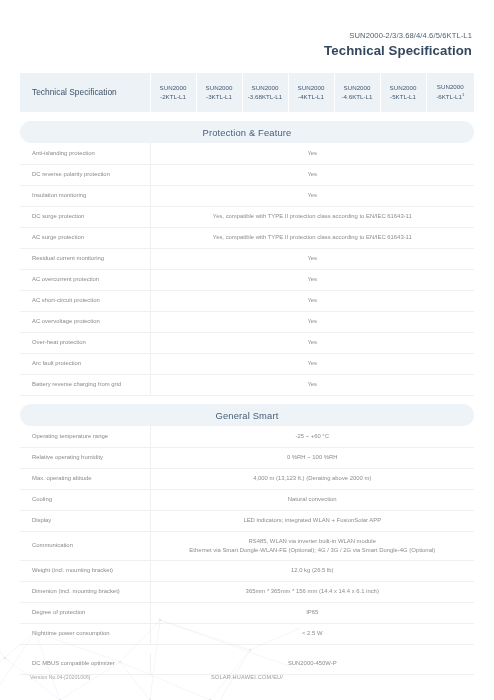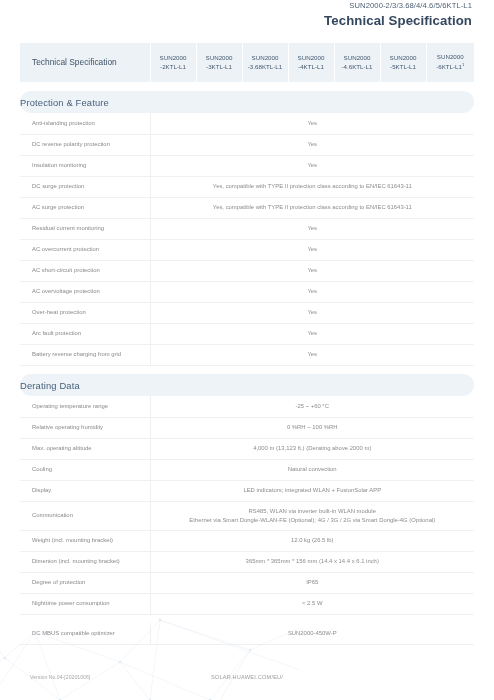"SUN2000-2/3/3.68/4/4.6/5/6KTL-L1" .doc-head { padding-top: none -> 30px }
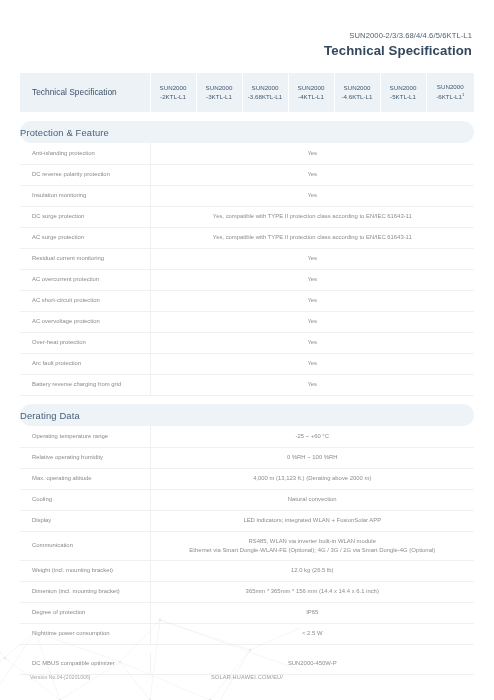"Protection & Feature" .sec-band td { text-align: none -> center }
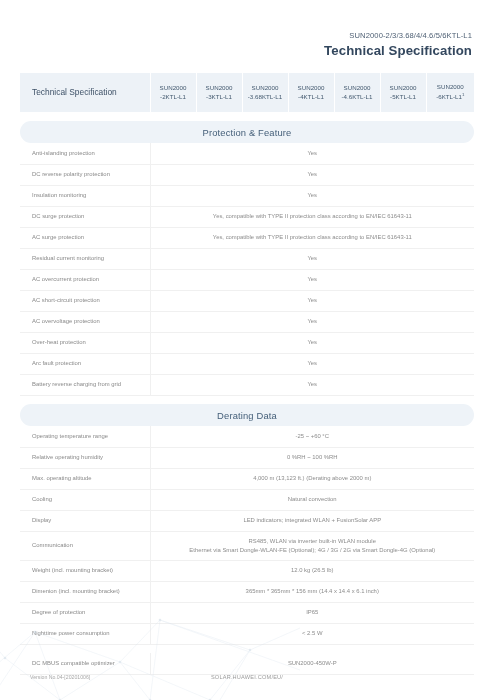"Derating Data" td { text: Derating Data -> General Smart }
